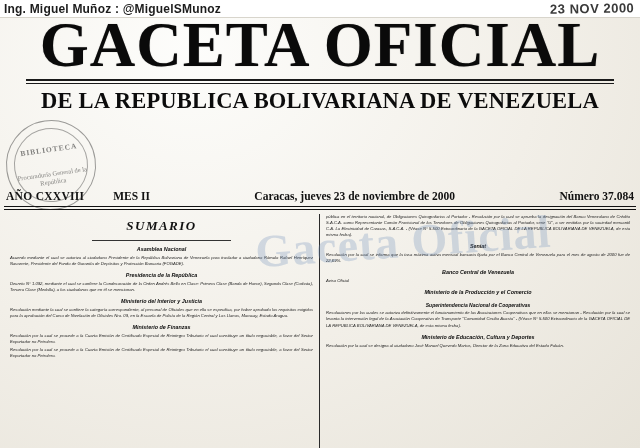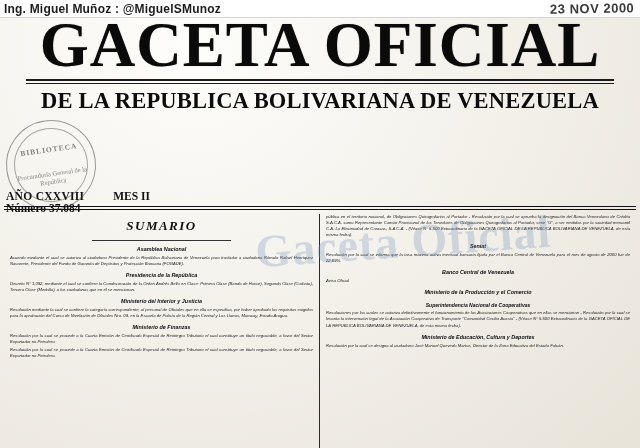"AÑO CXXVIII MES II" .infostrip { flex-direction: column -> none }
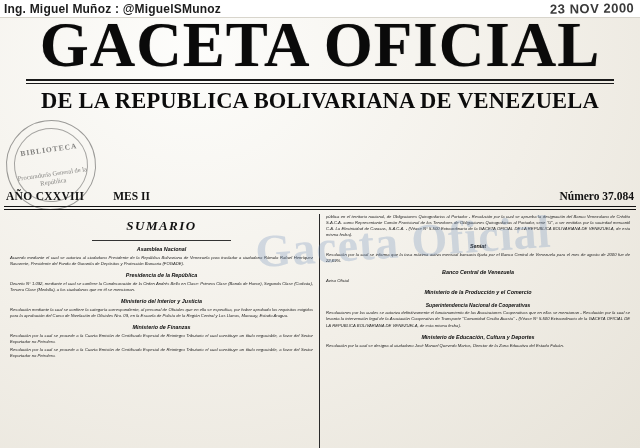"Caracas, jueves 23 de noviembre" div.caracas { html: none -> <div>Caracas, jueves 23 de noviembre de 2000</div> }
